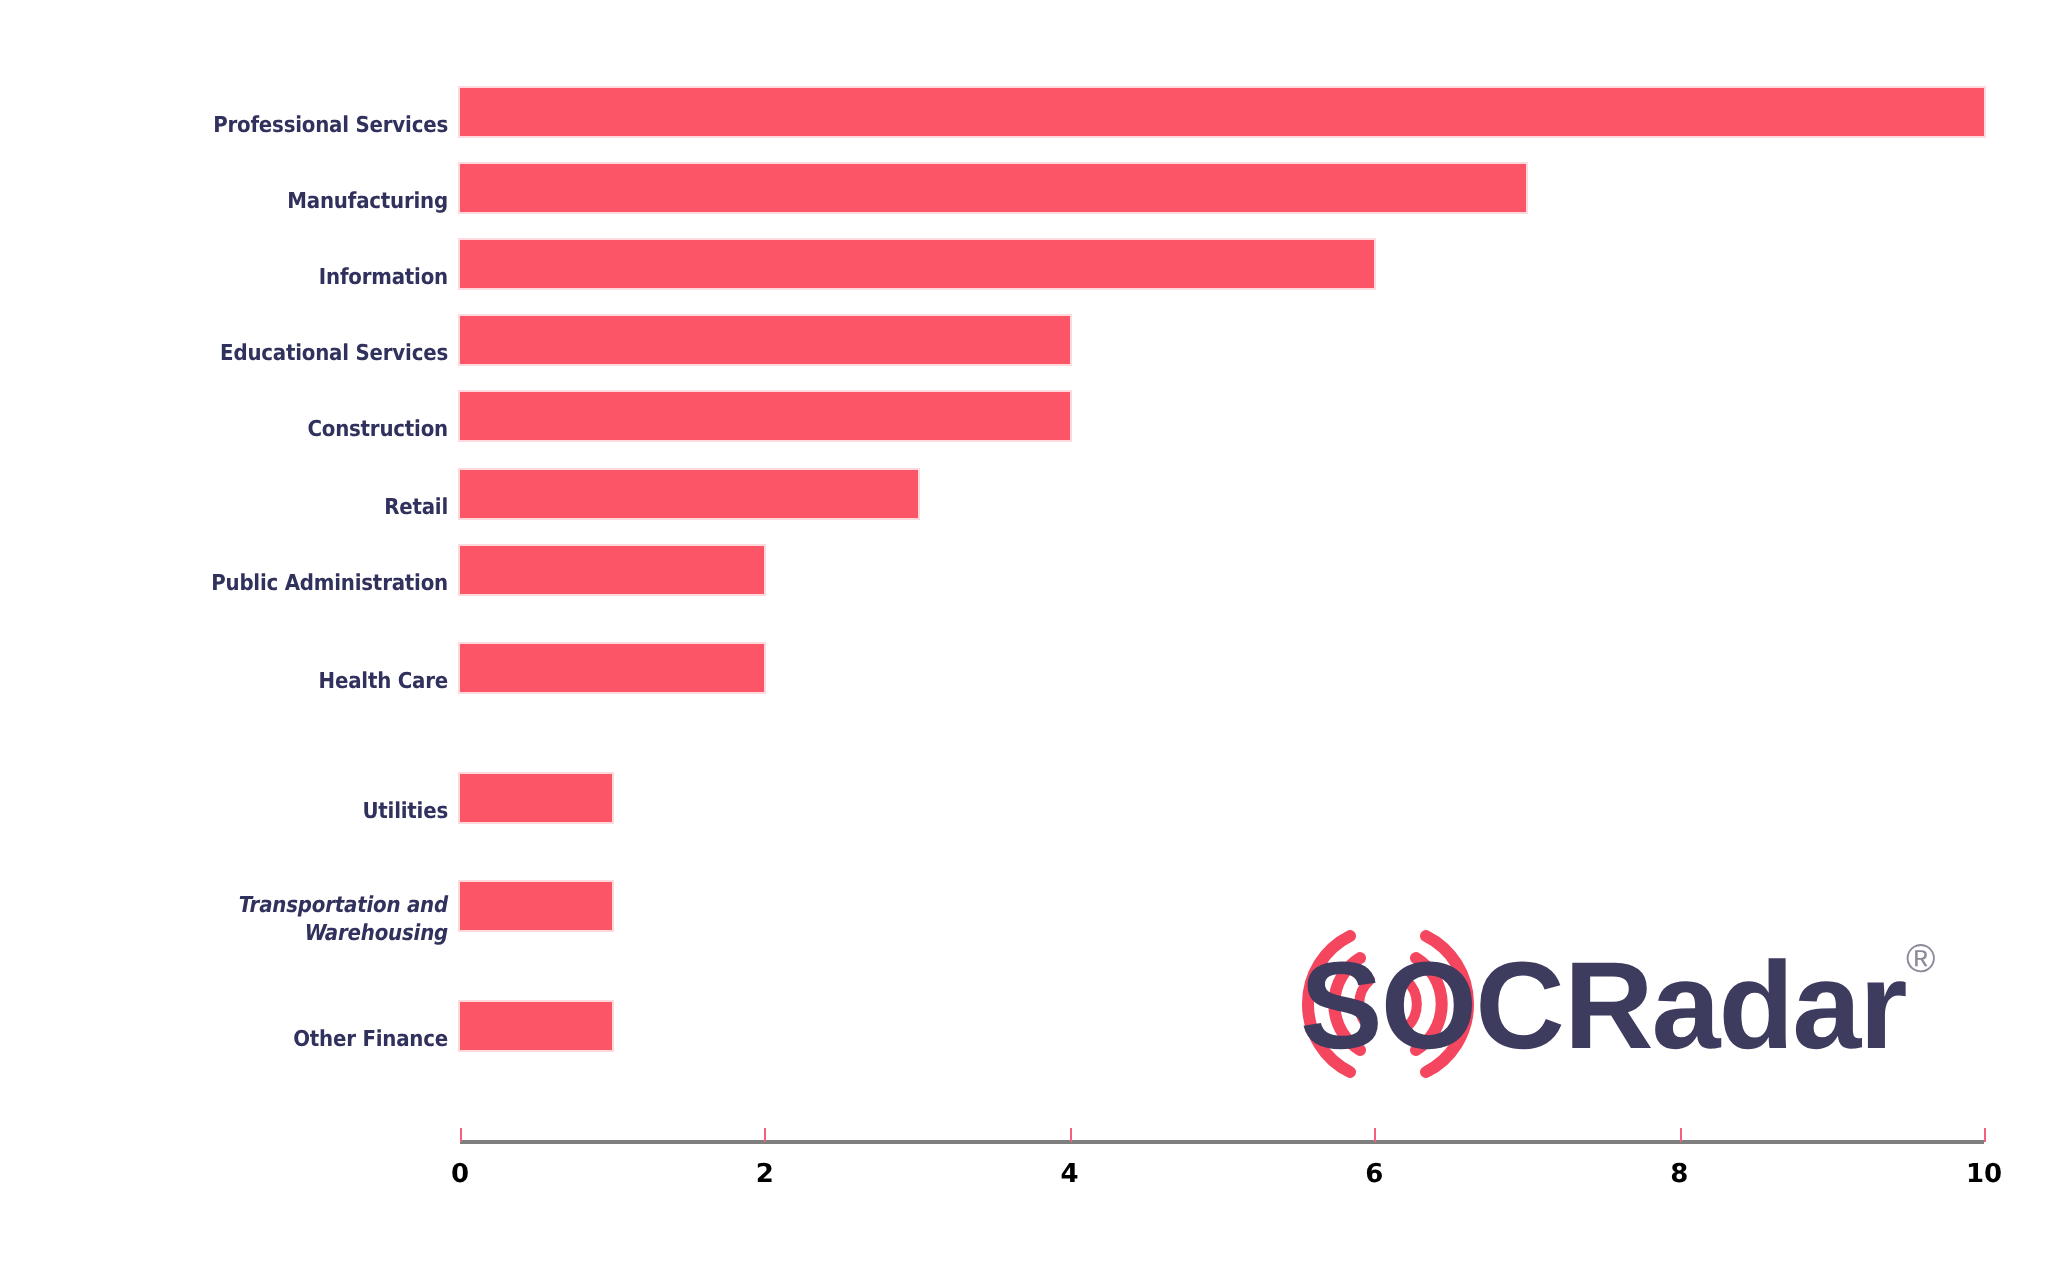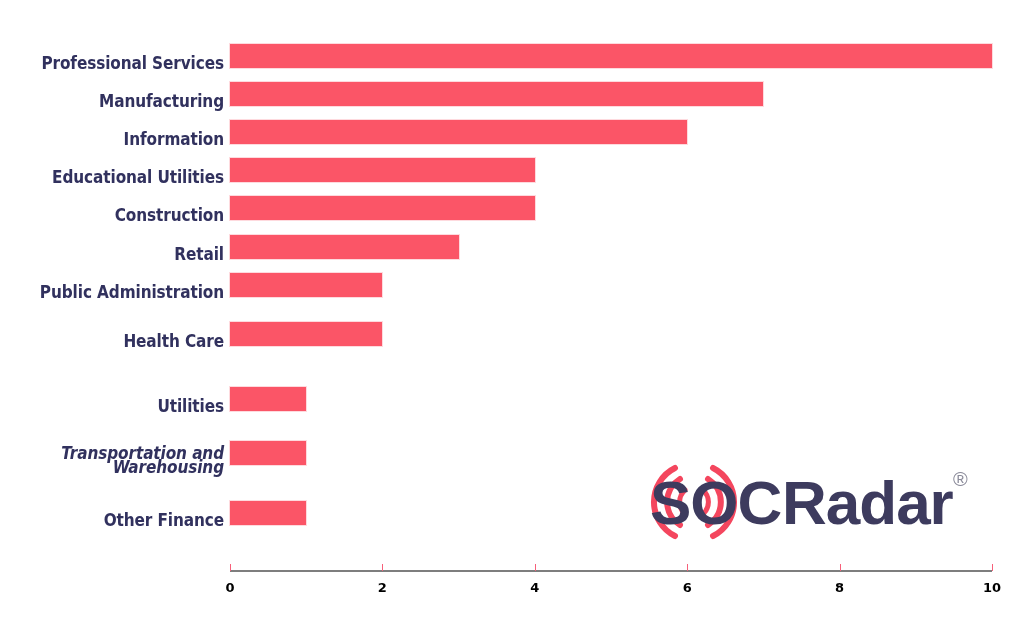"Professional Services" .row-label { font-size: 17px -> 11px }
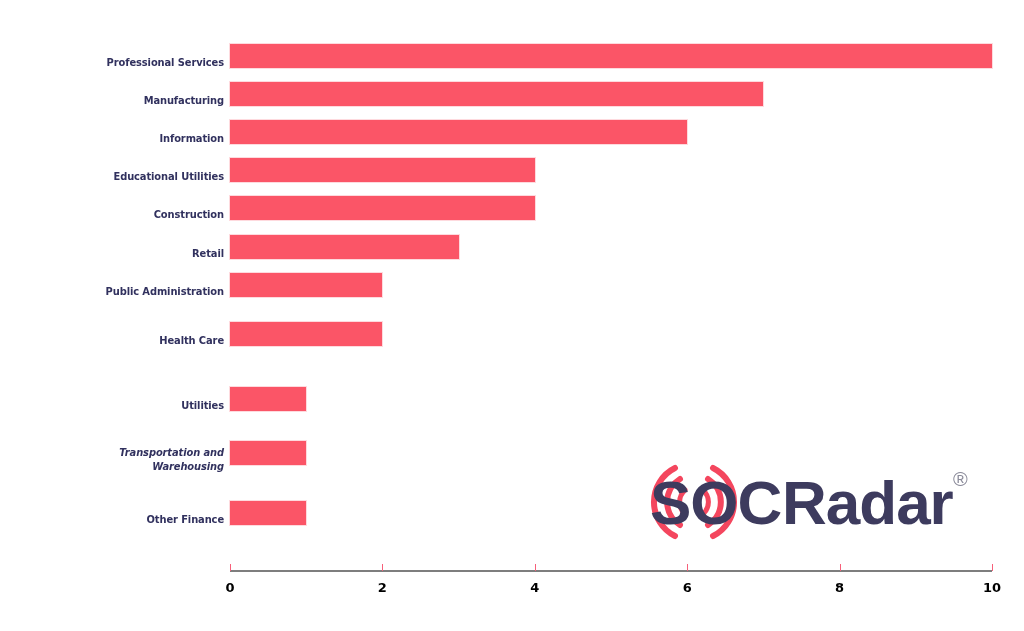"Educational Utilities" div.row-label { text: Utilities -> Services }
